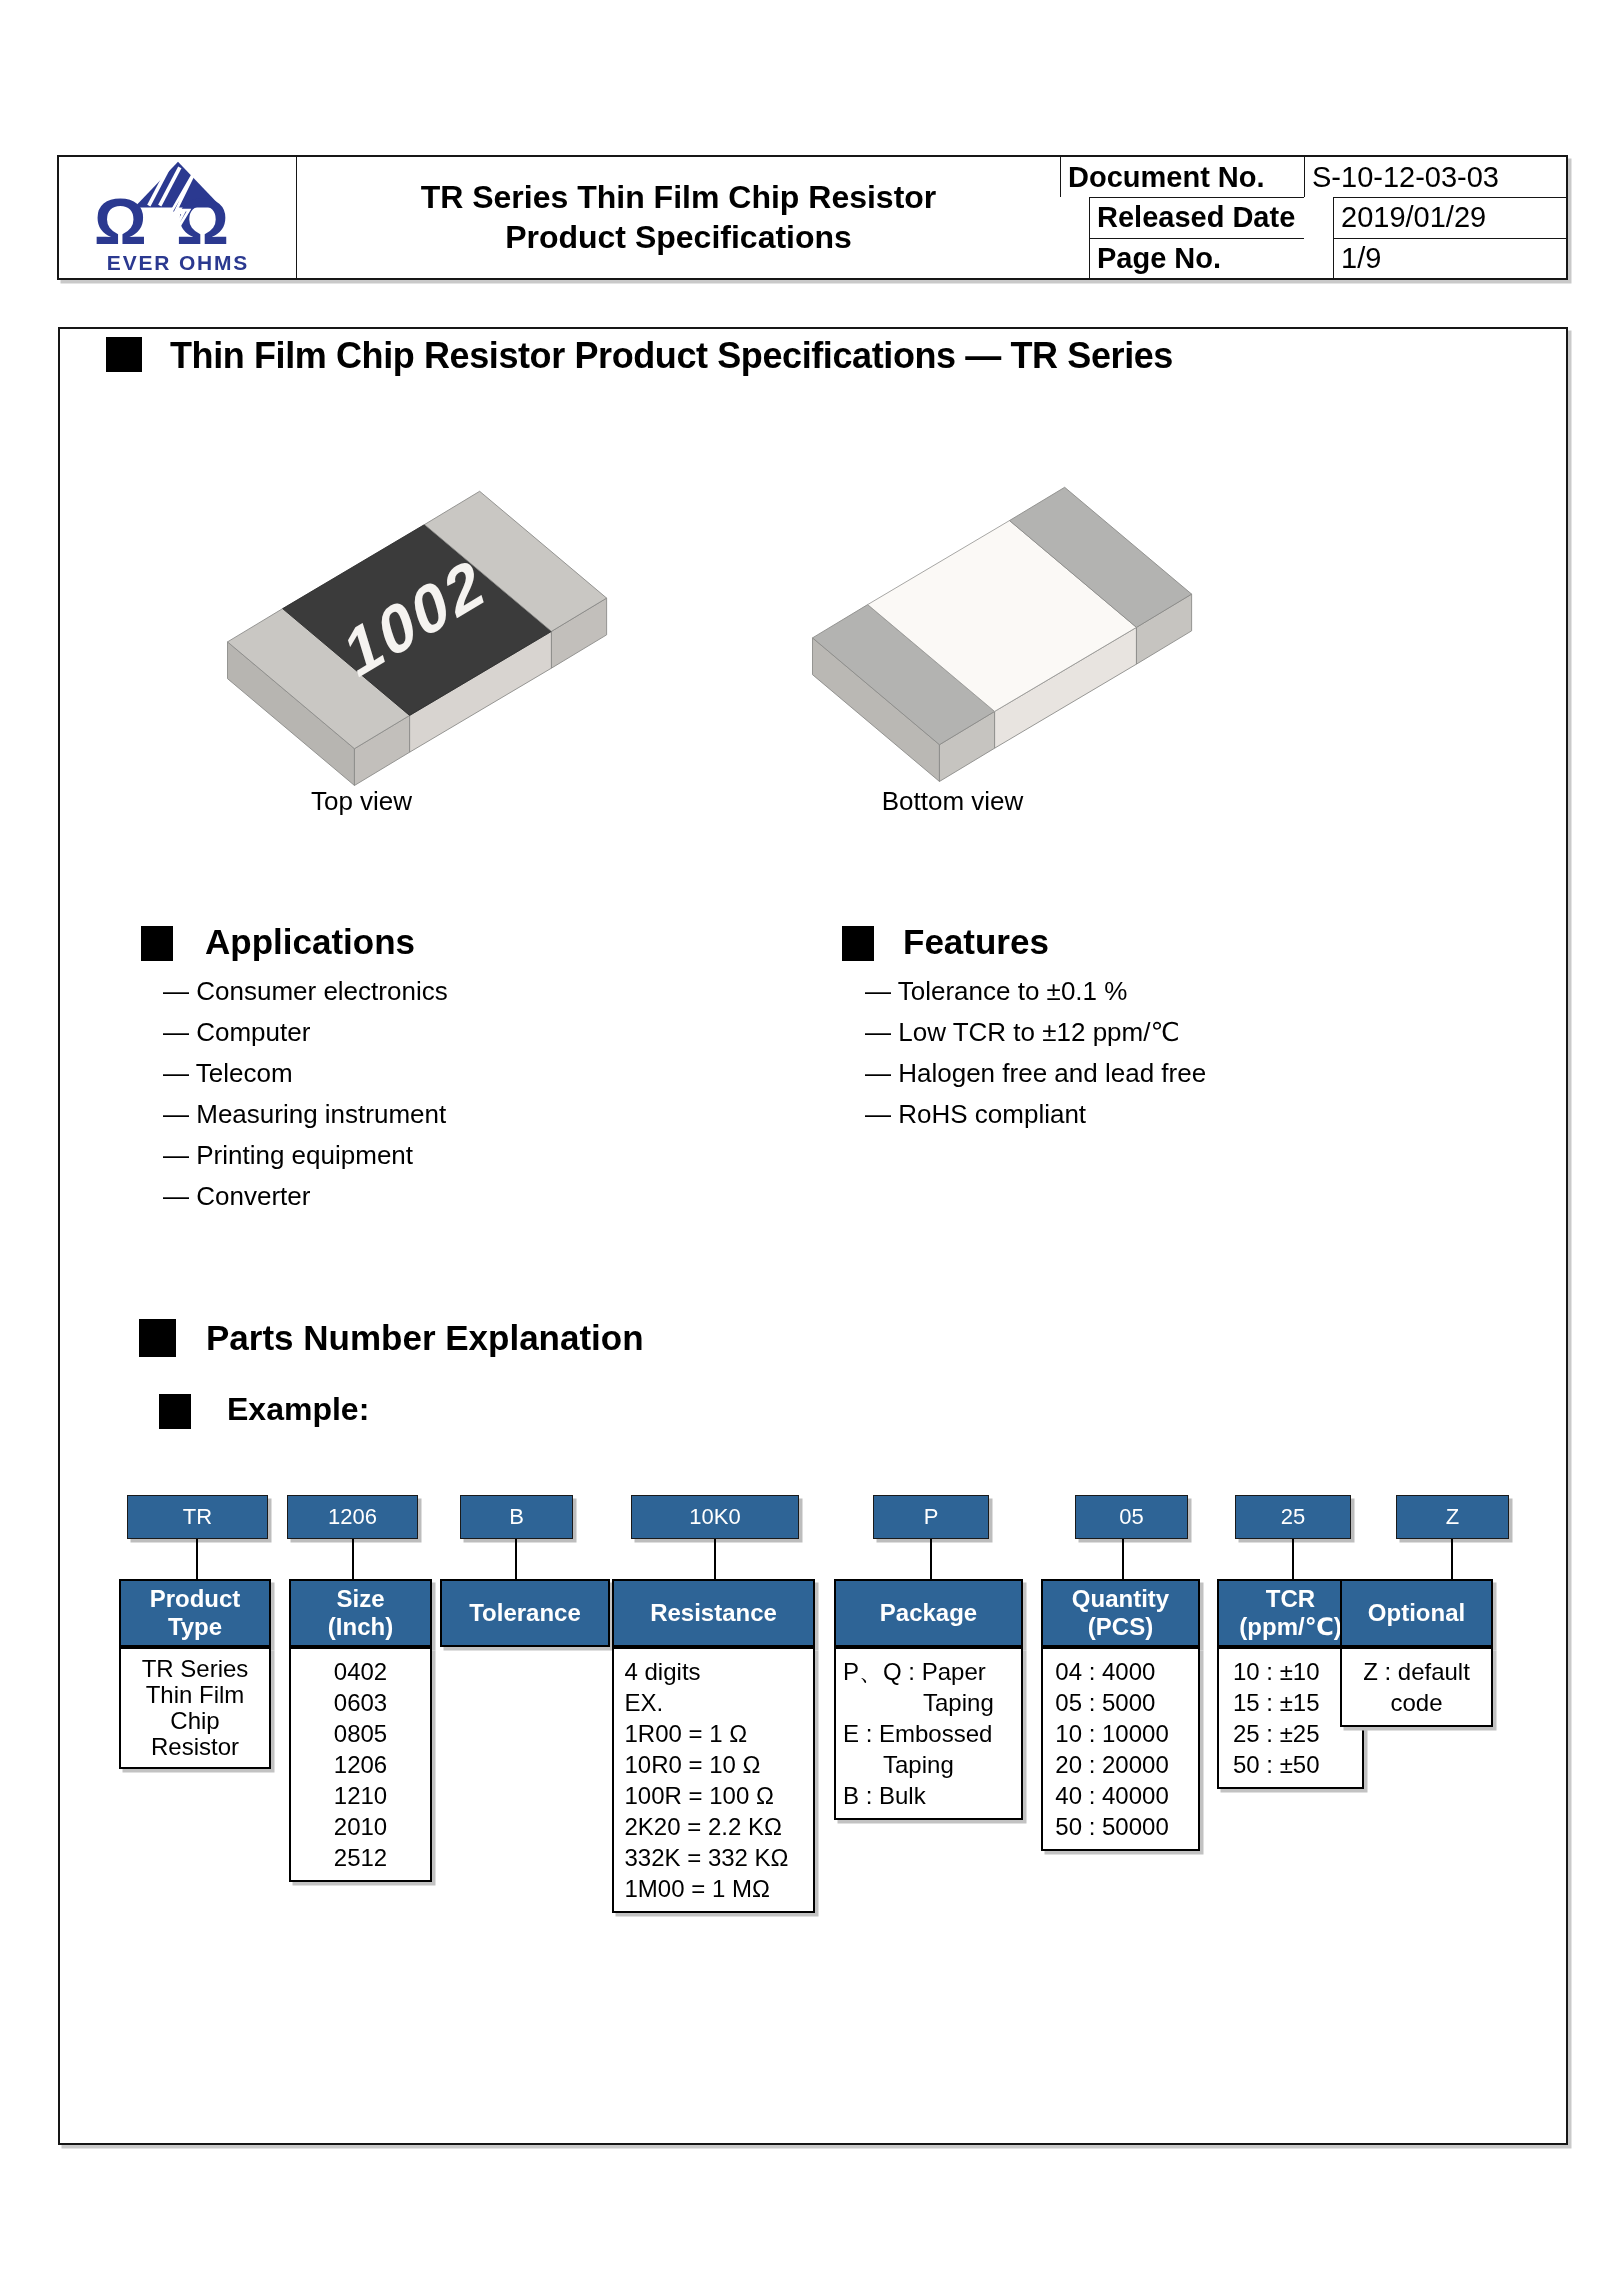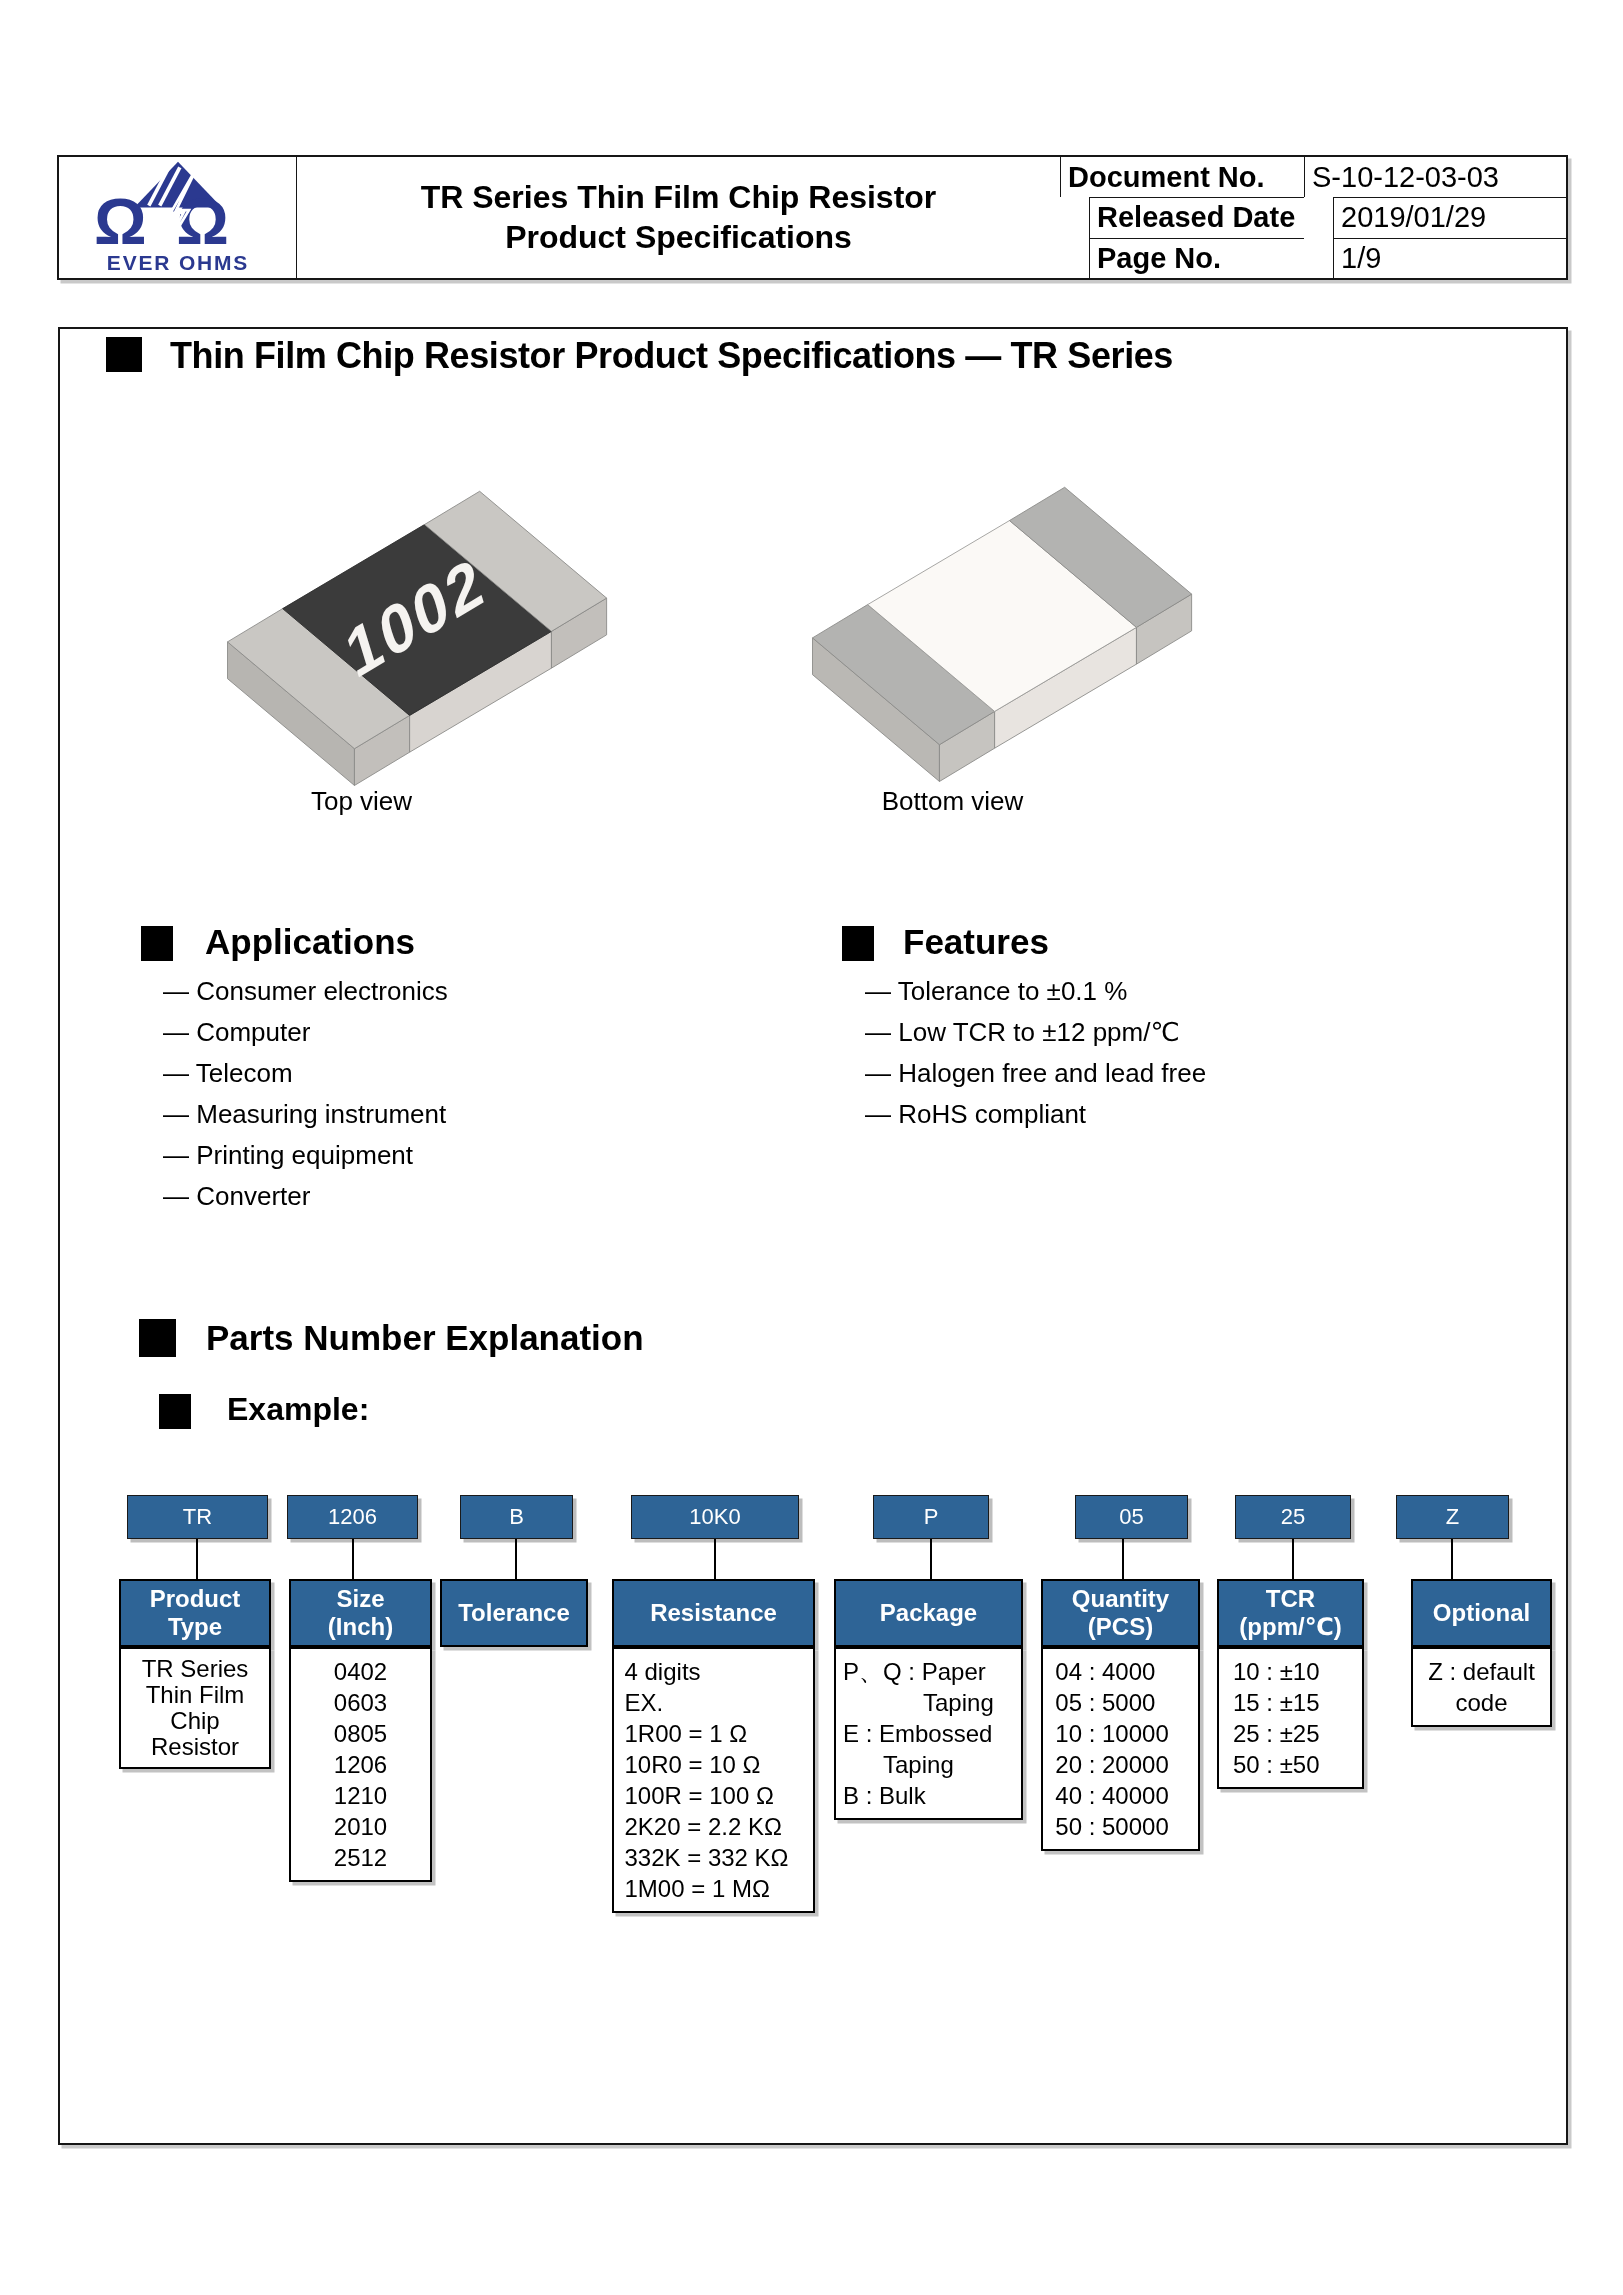"Tolerance" div.pn-col { width: 148px -> 170px }
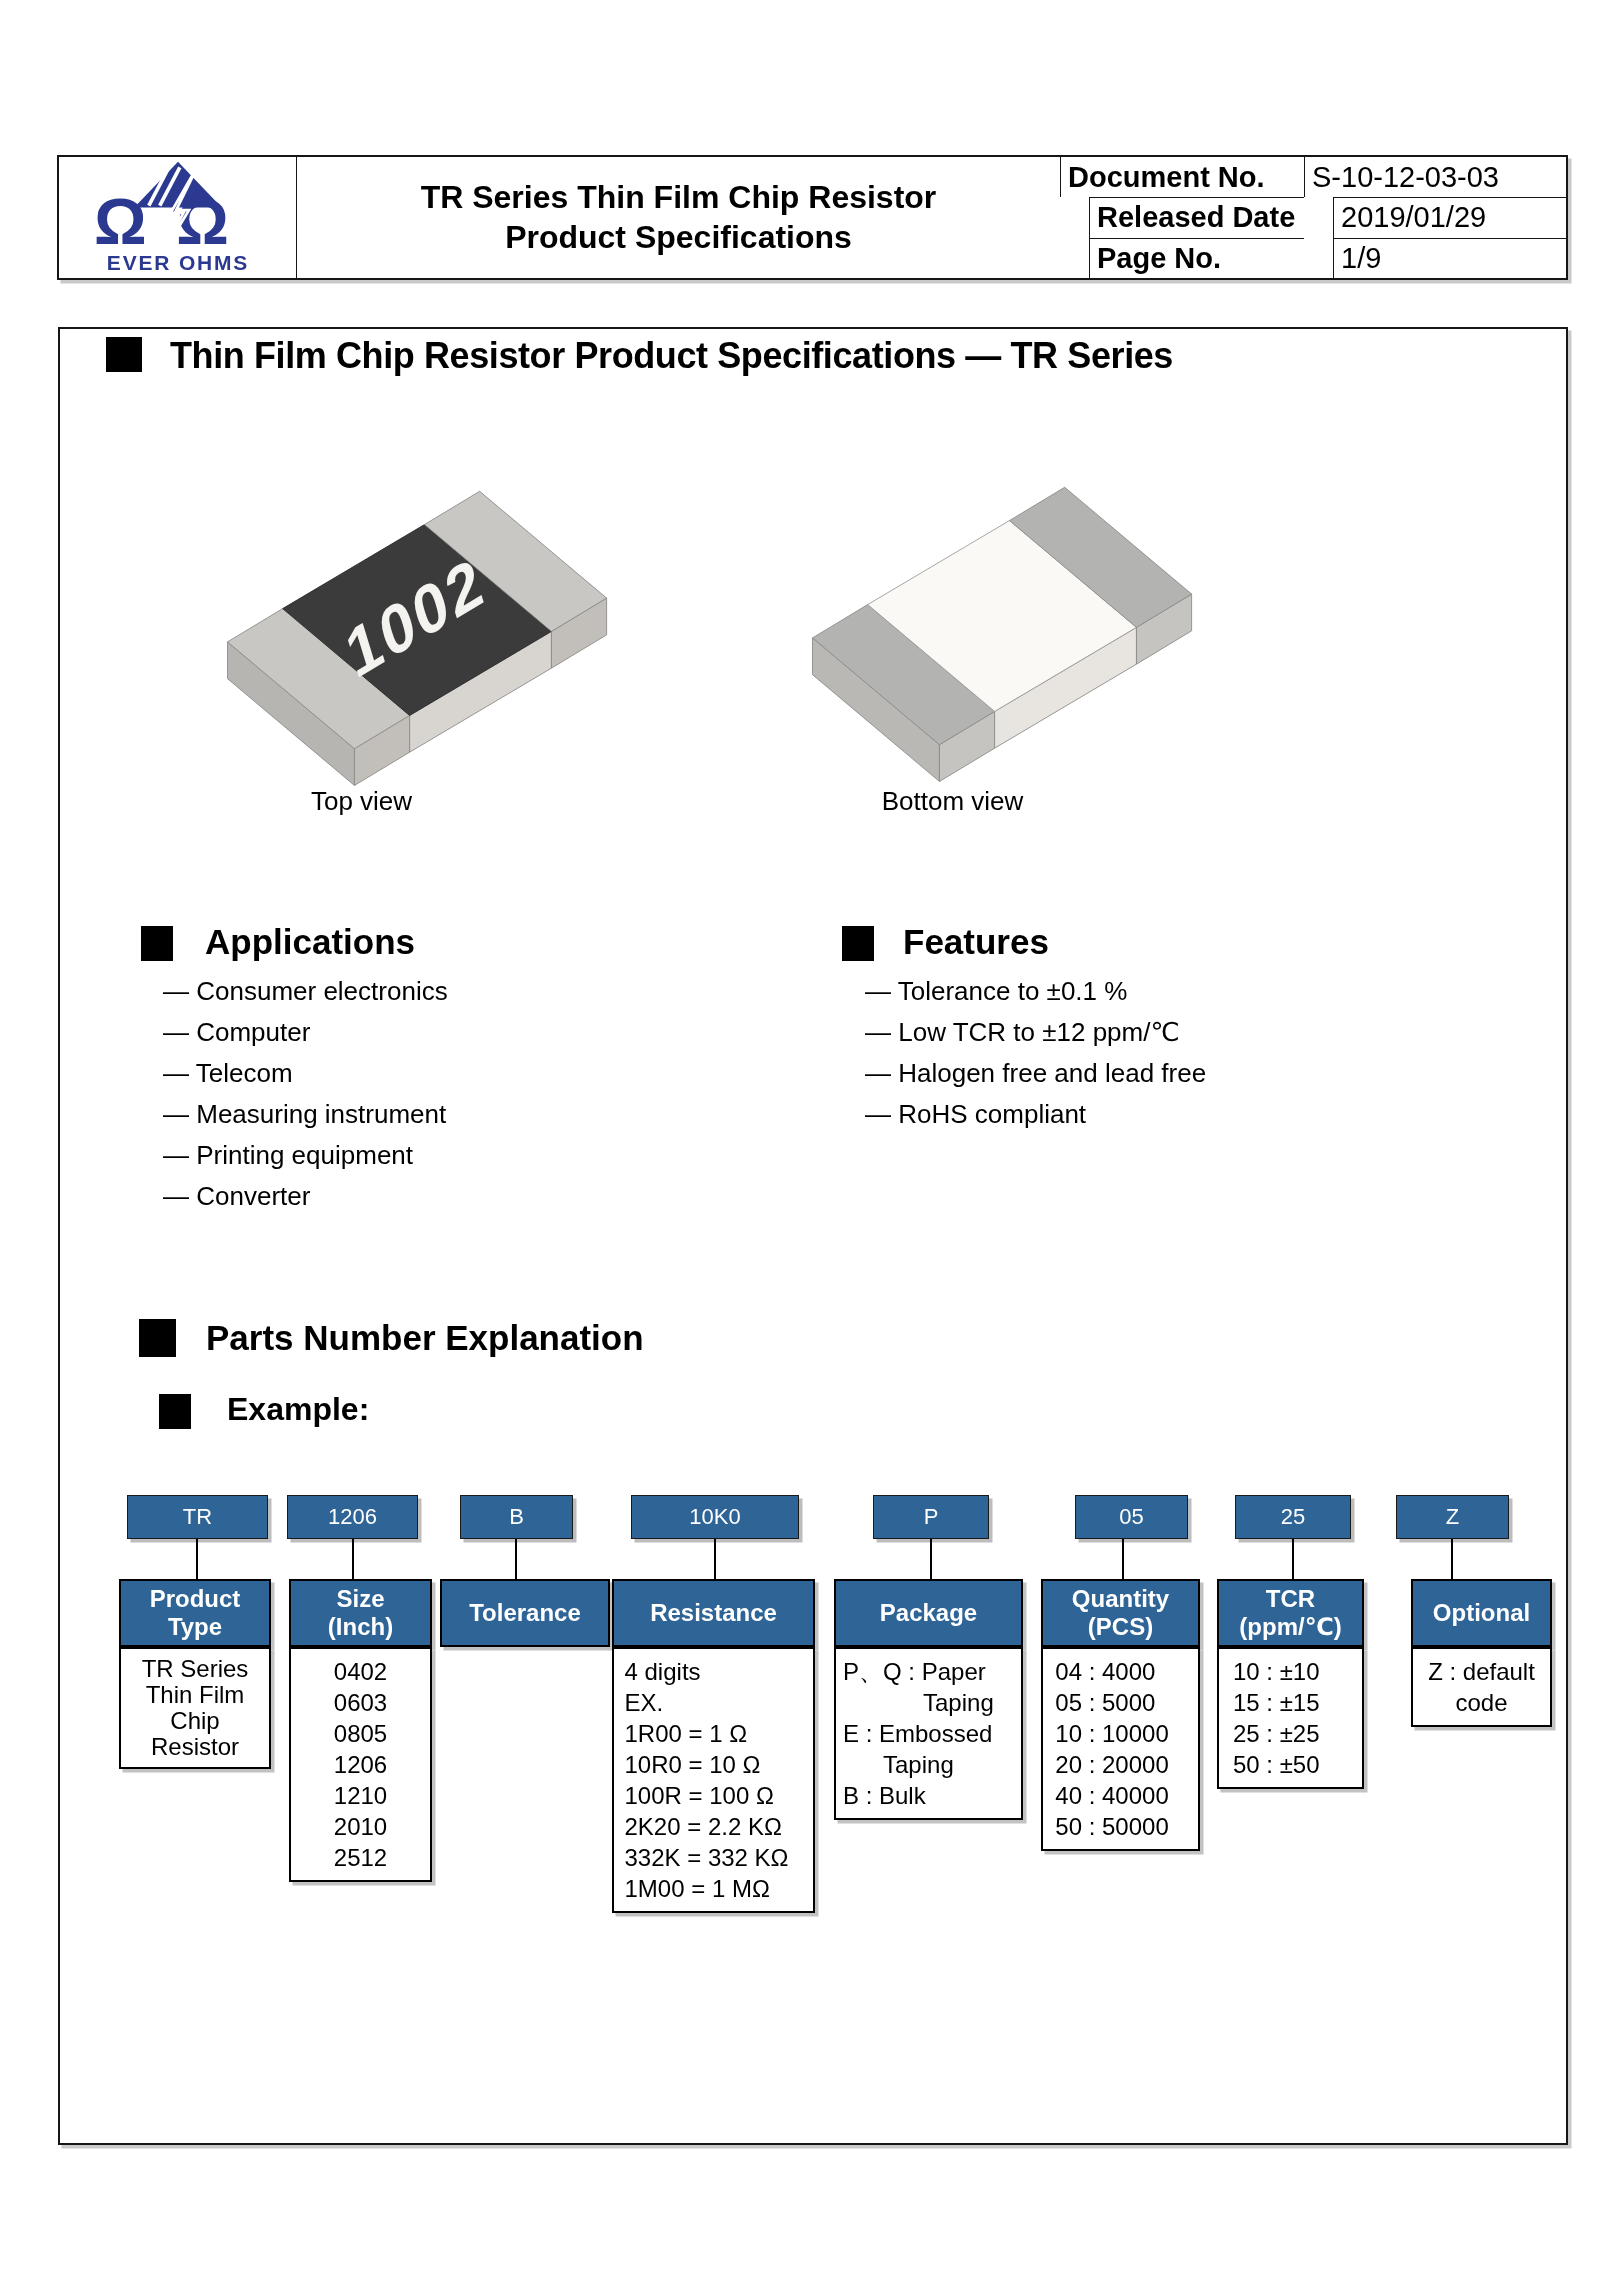"Optional" div.pn-col { left: 1411px -> 1340px; width: 141px -> 153px }
